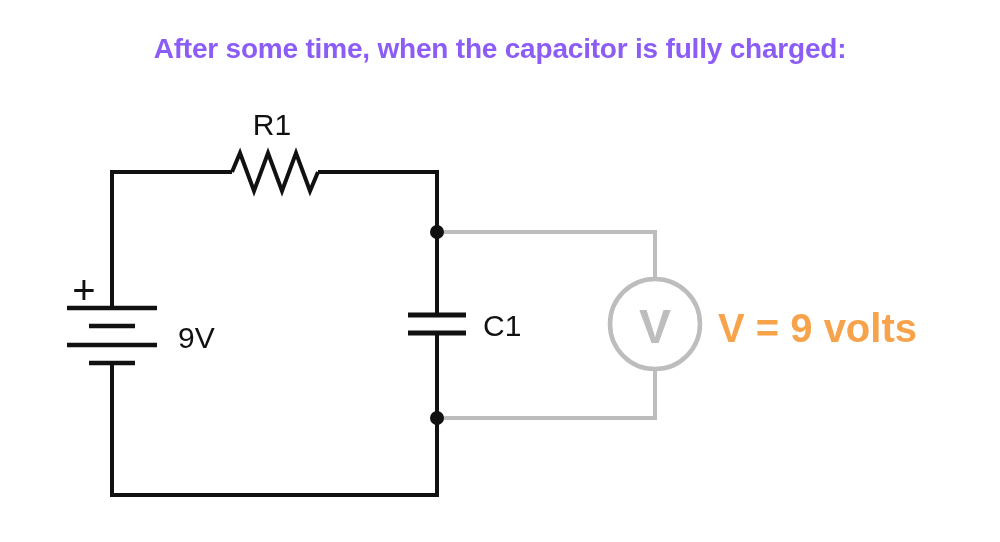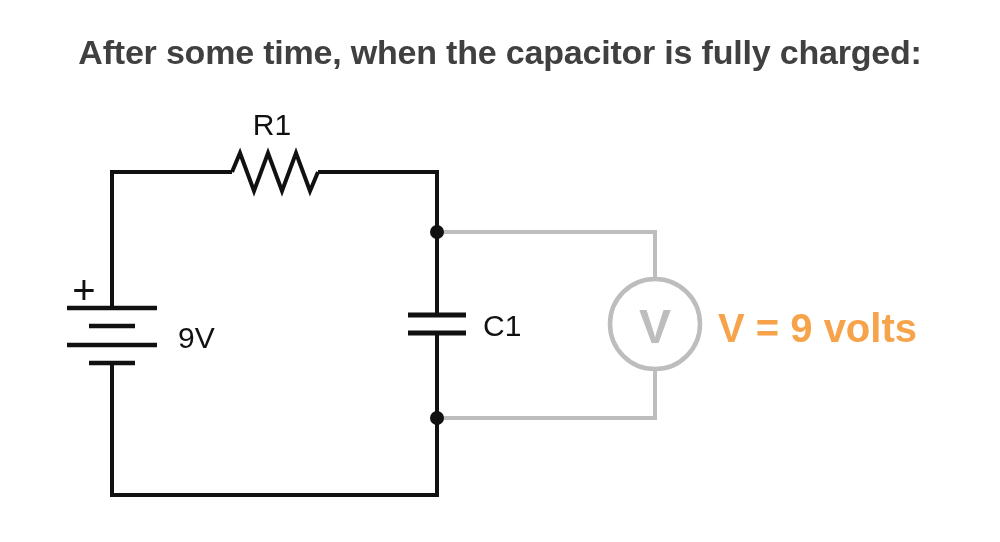"After some time, when the" .page-title { color: #404040 -> #8b5cf6; font-size: 34px -> 28px }
